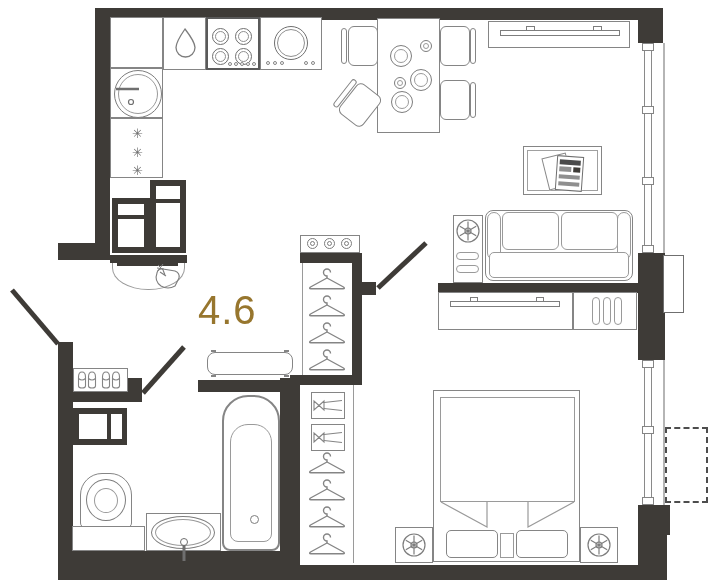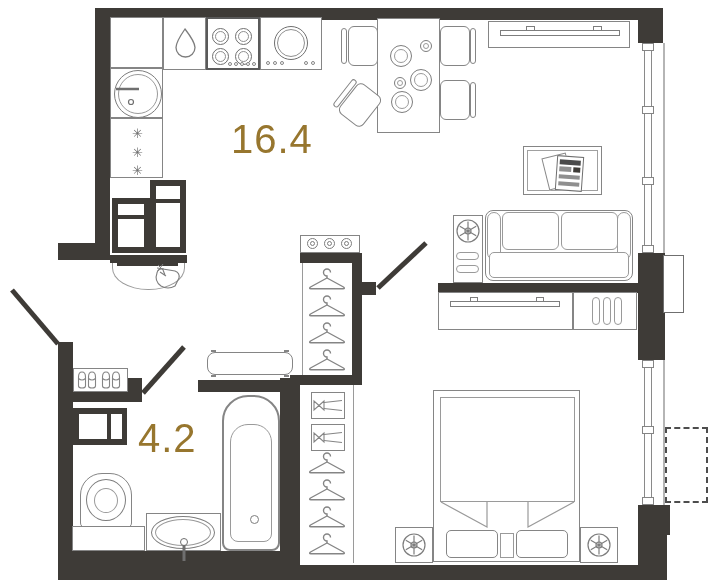"16.4" div.lbl { html: <div>16.4</div> -> none }
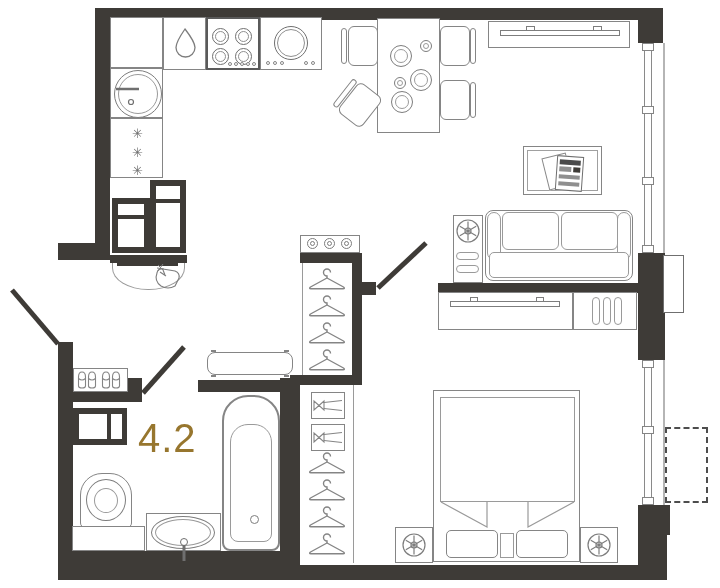"4.6" div.lbl { html: none -> <div>4.6</div> }
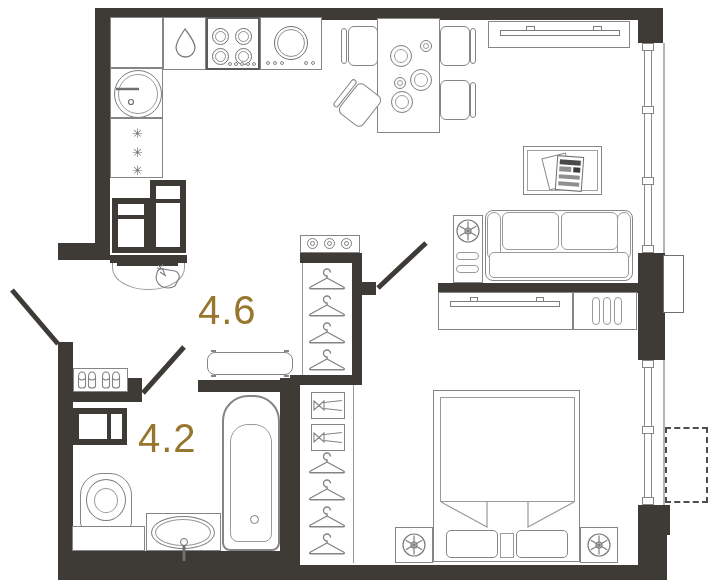"4.2" div.lbl { html: <div>4.2</div> -> none }
